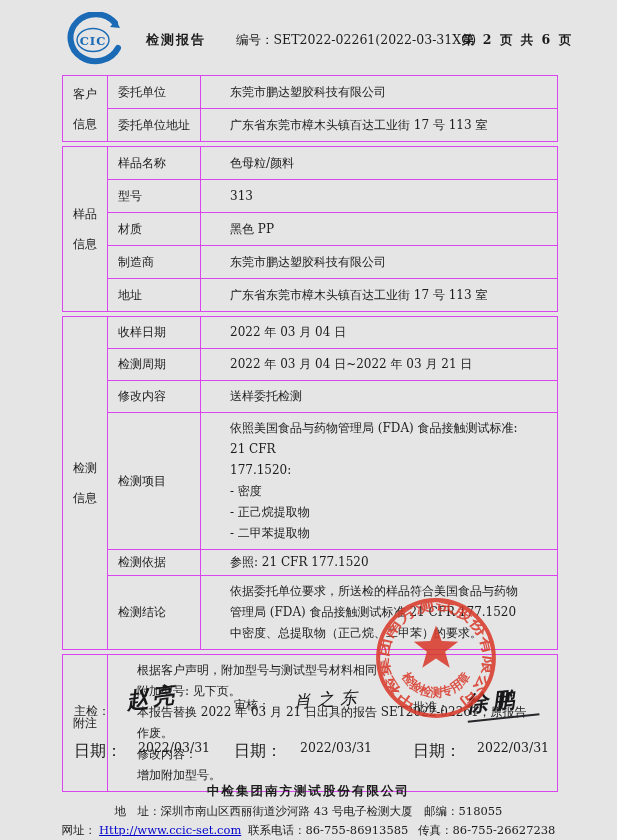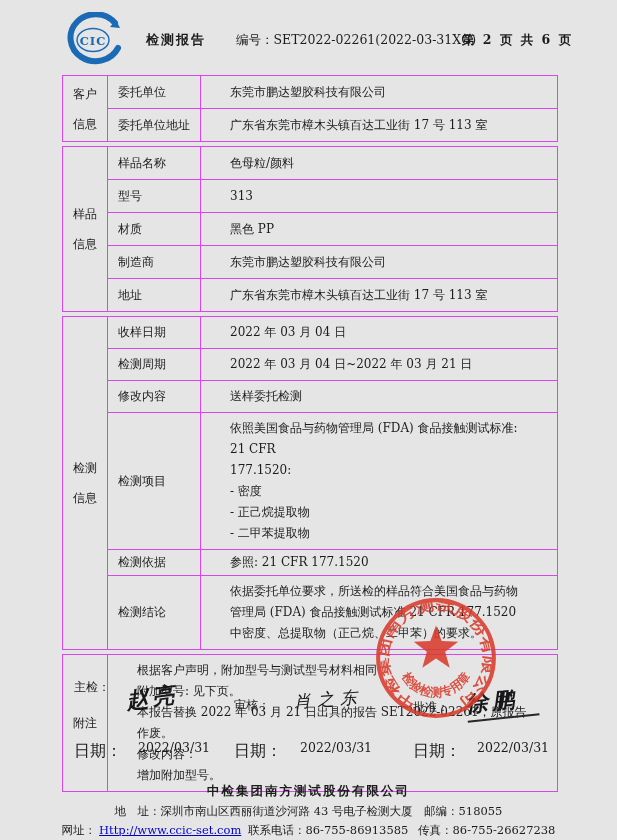"主检：" div.sig-label { top: 679px -> 703px }
